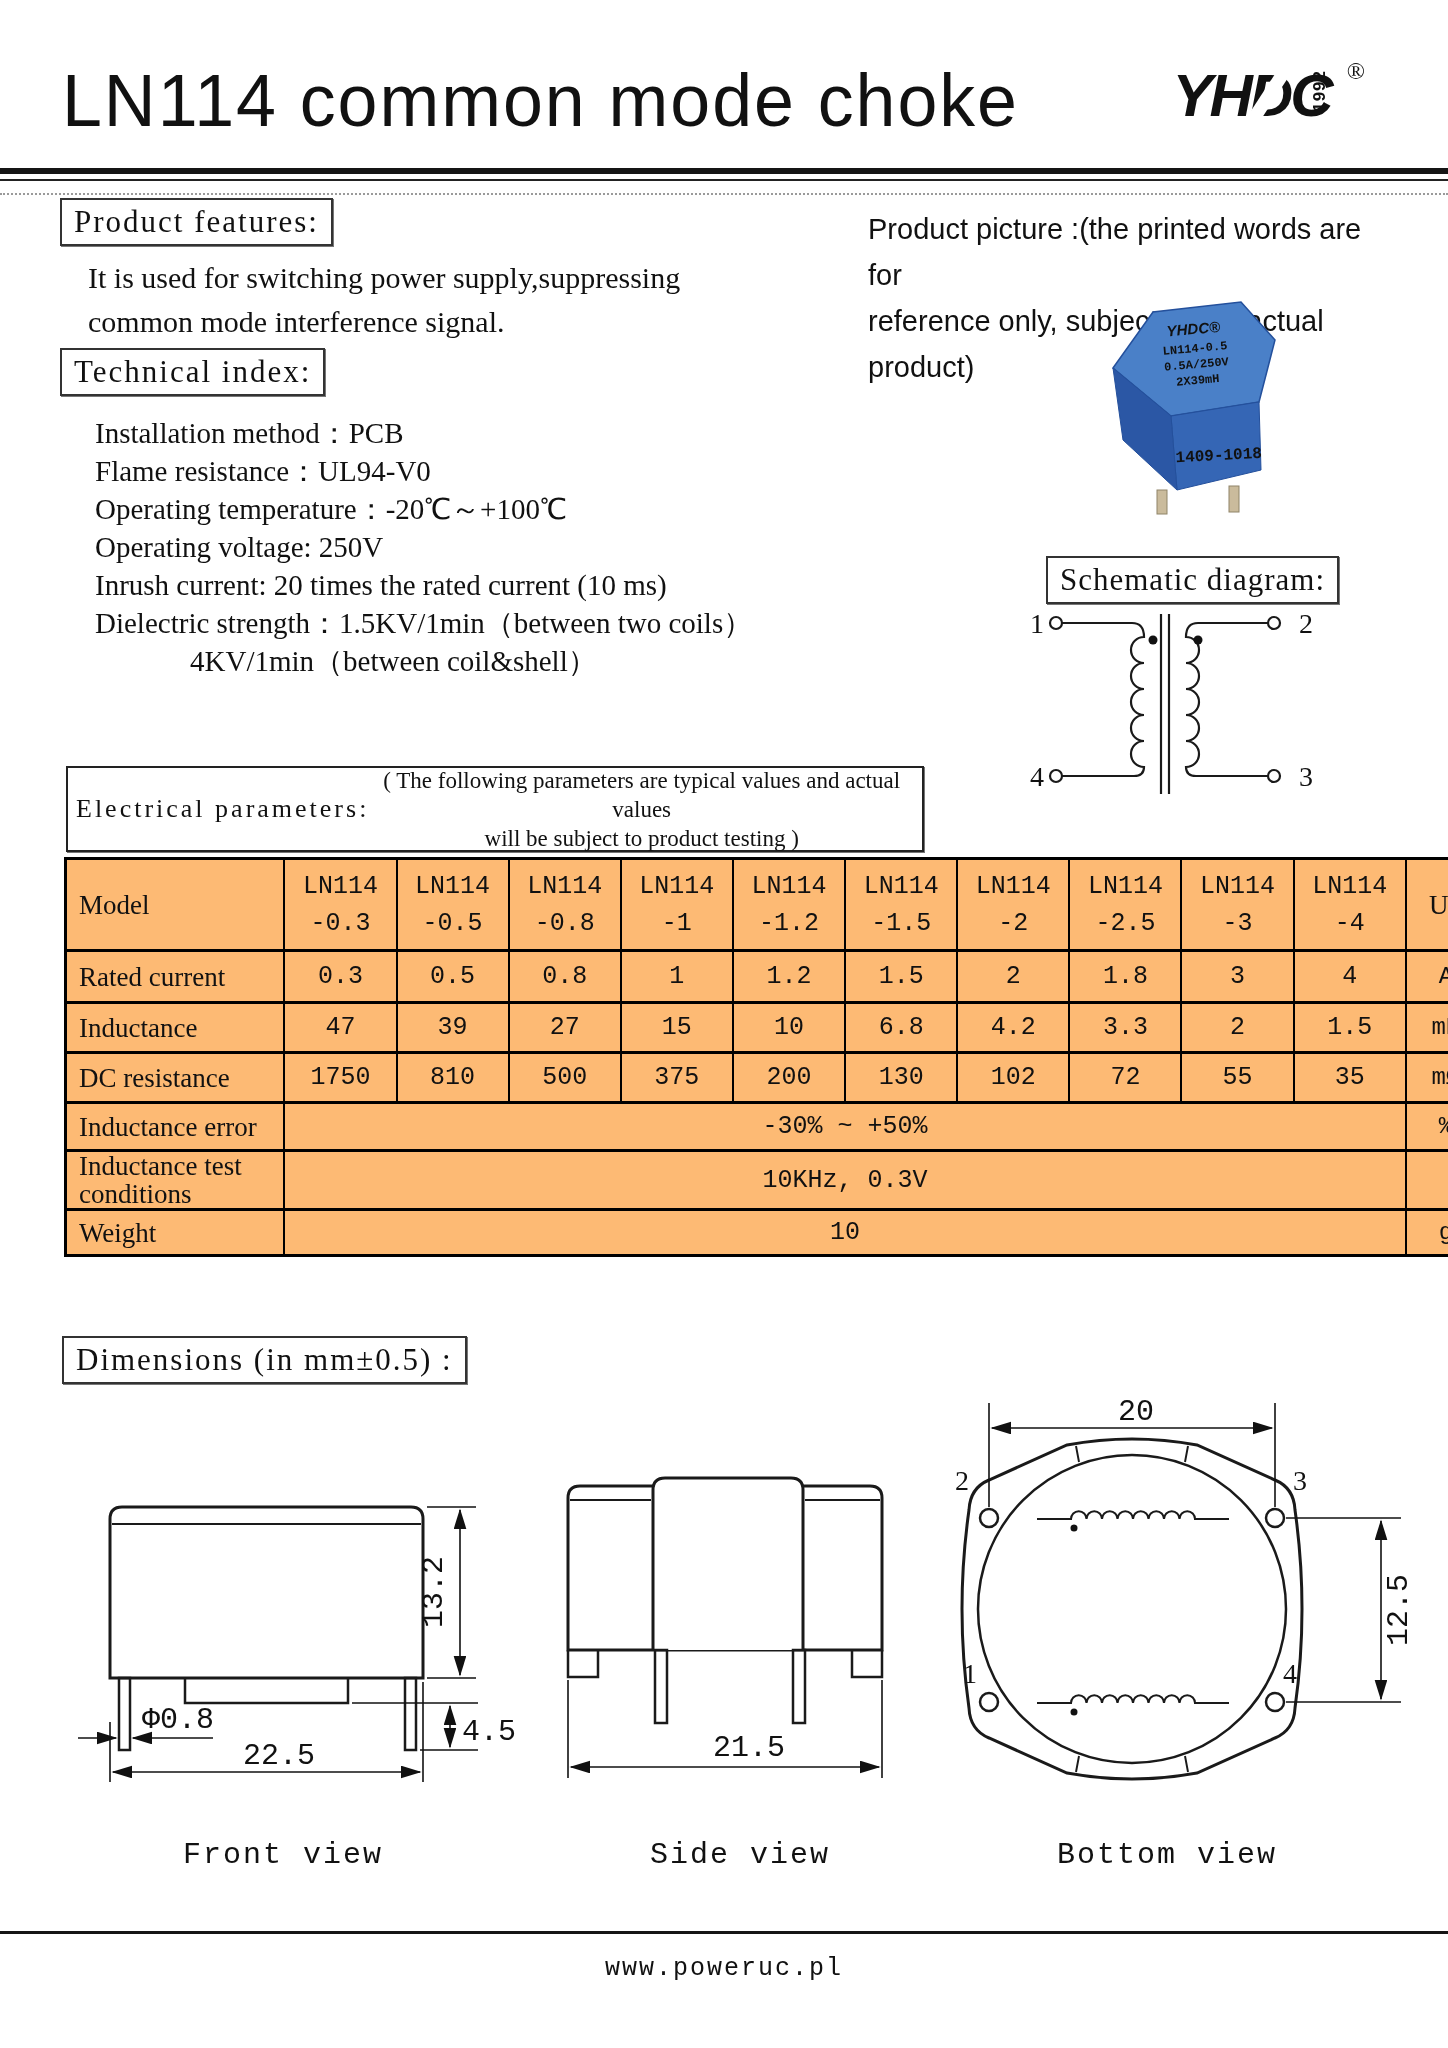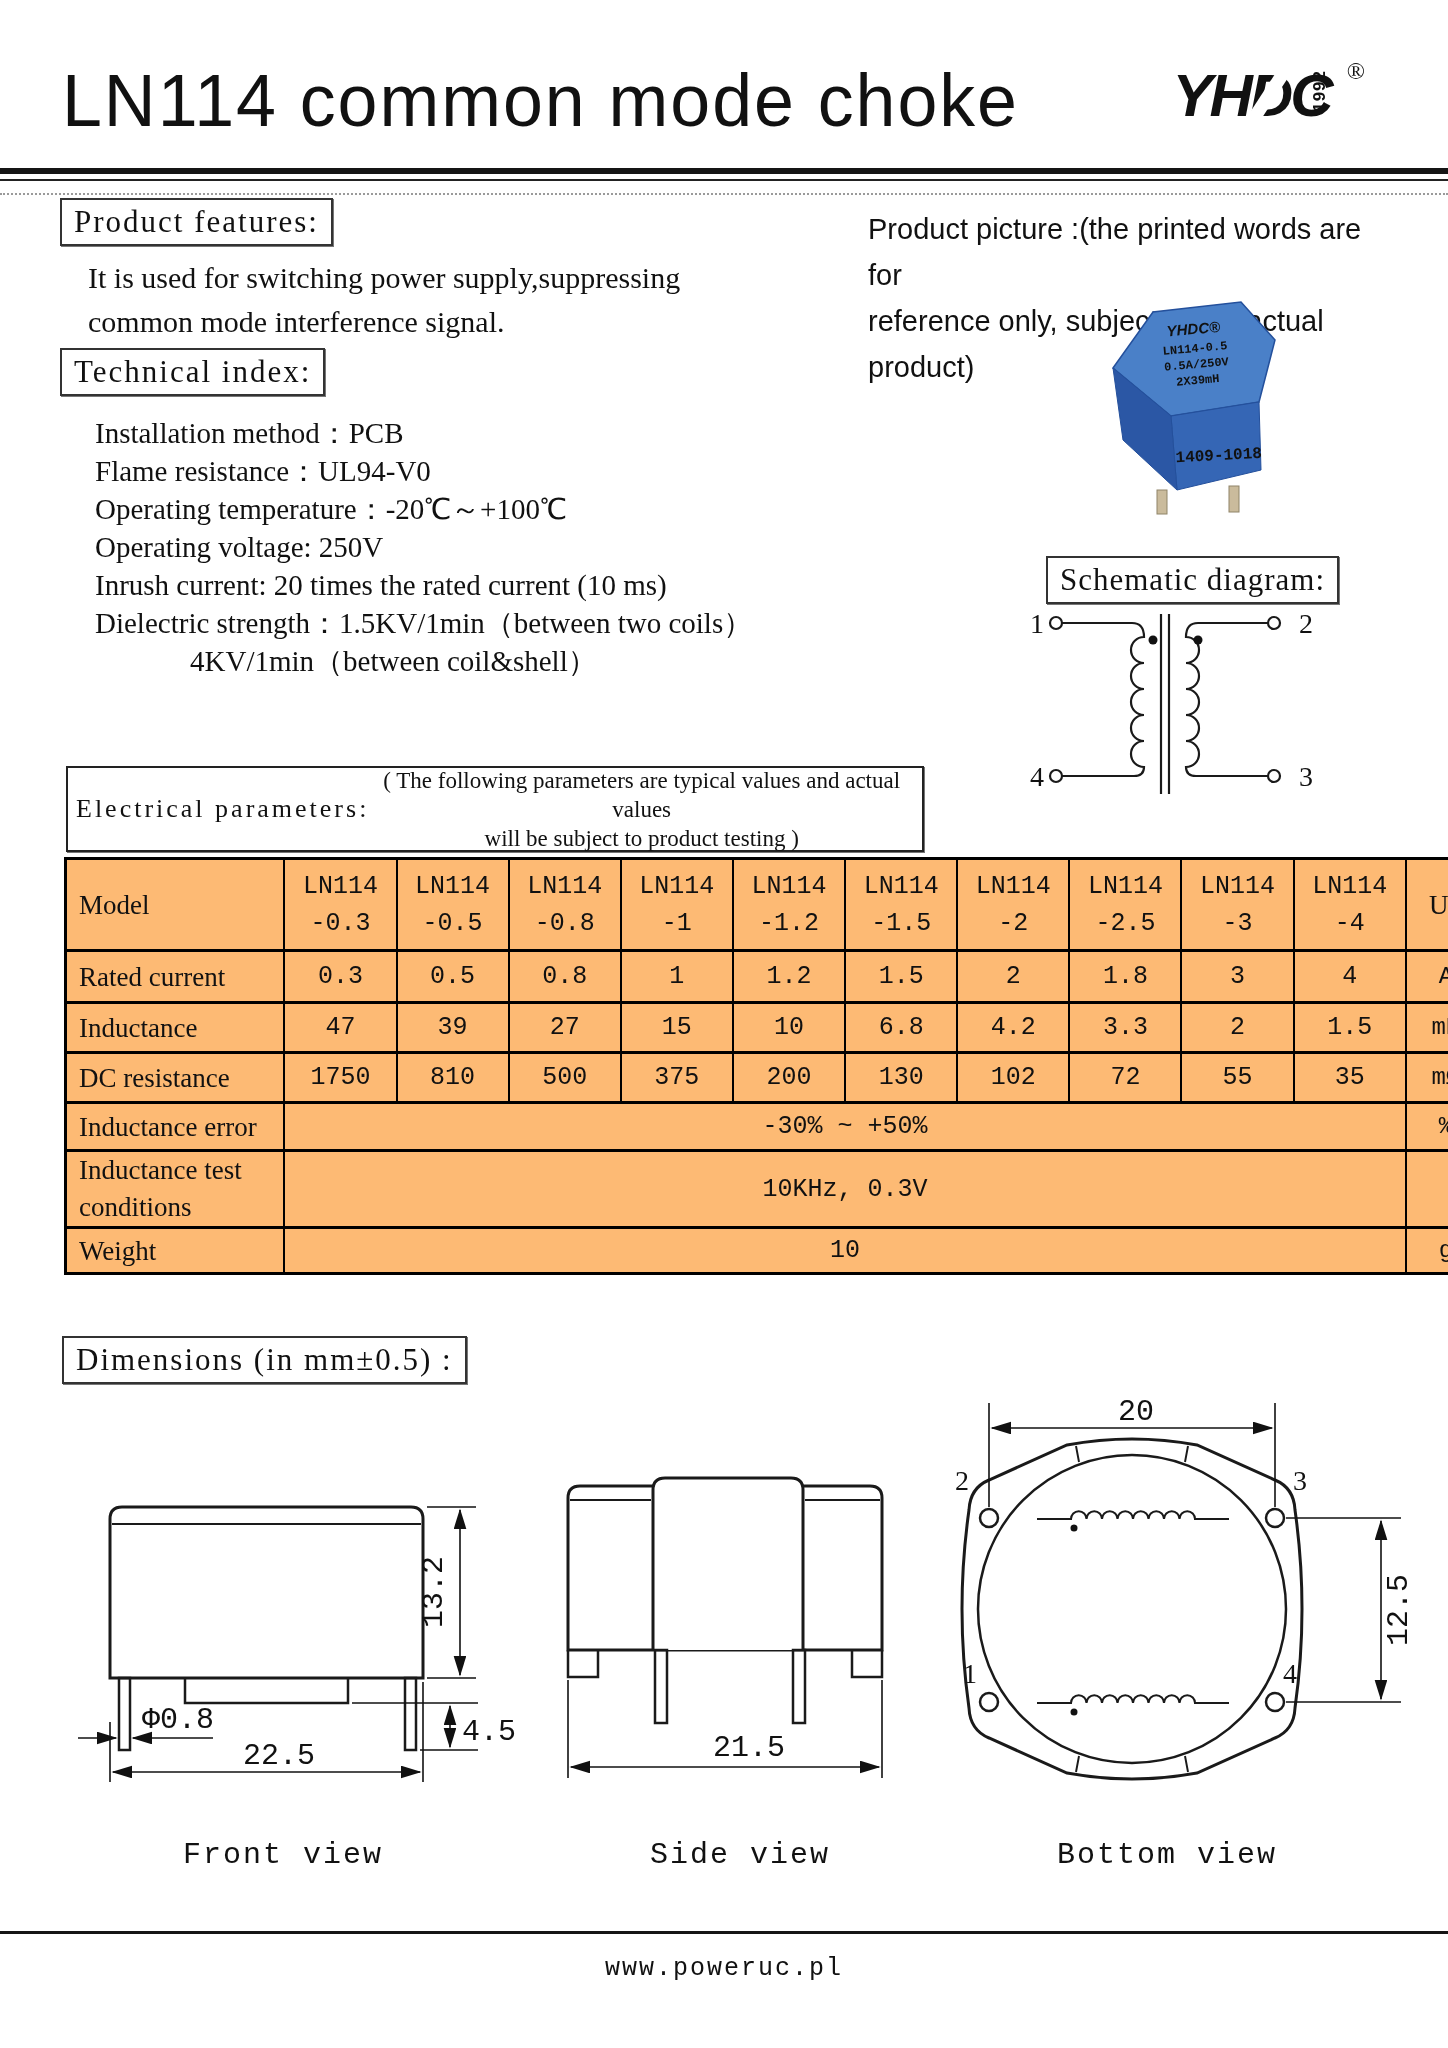"Inductance test conditions" td.cell-label { line-height: 37px -> 28px }
